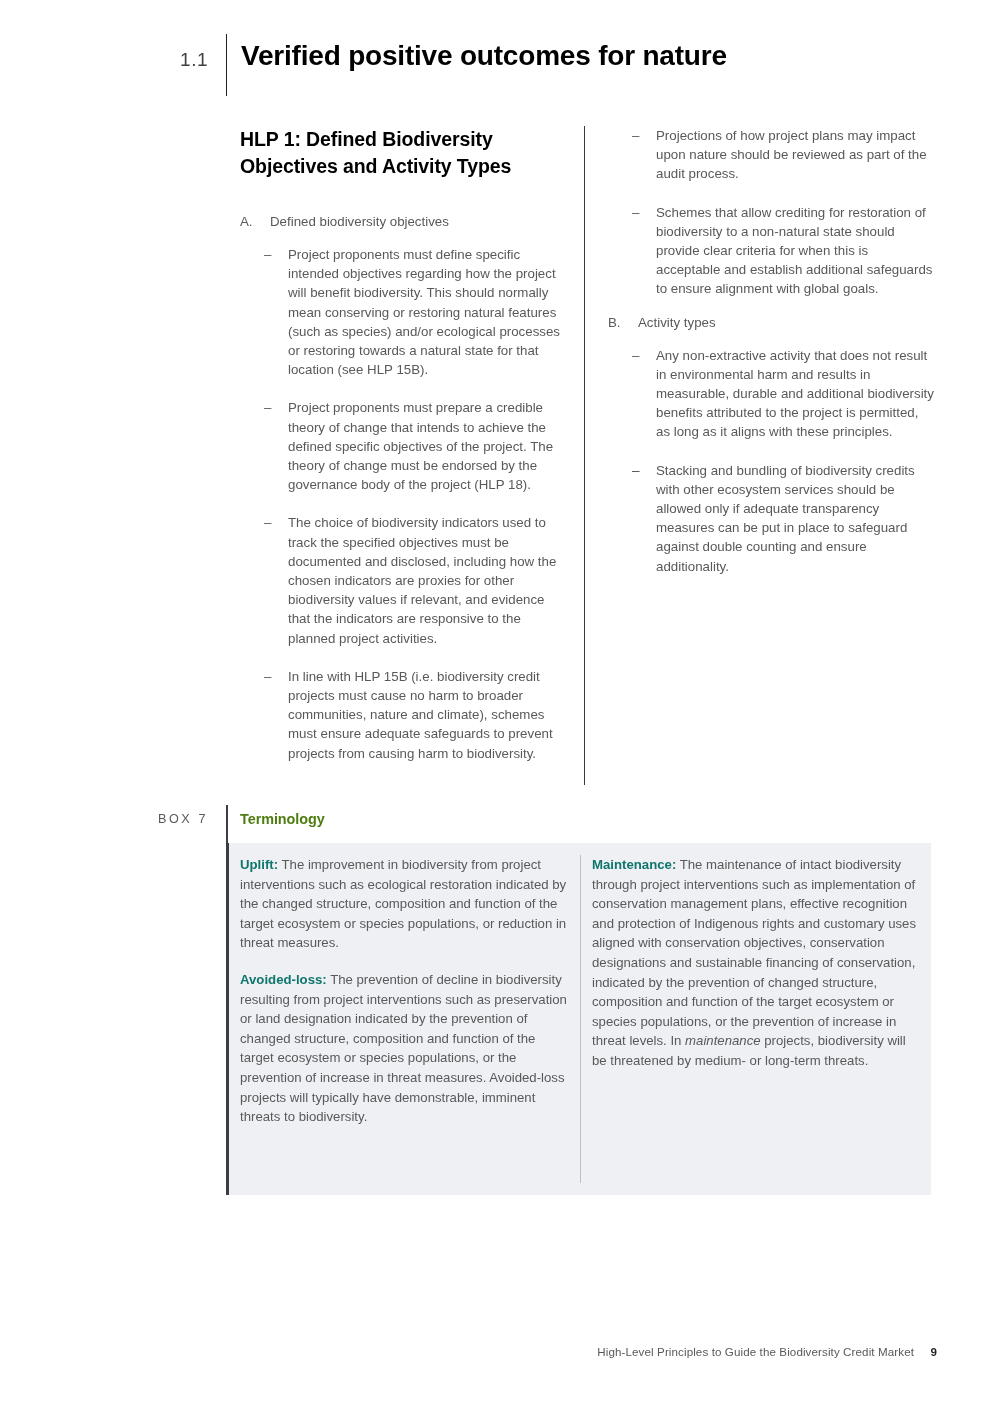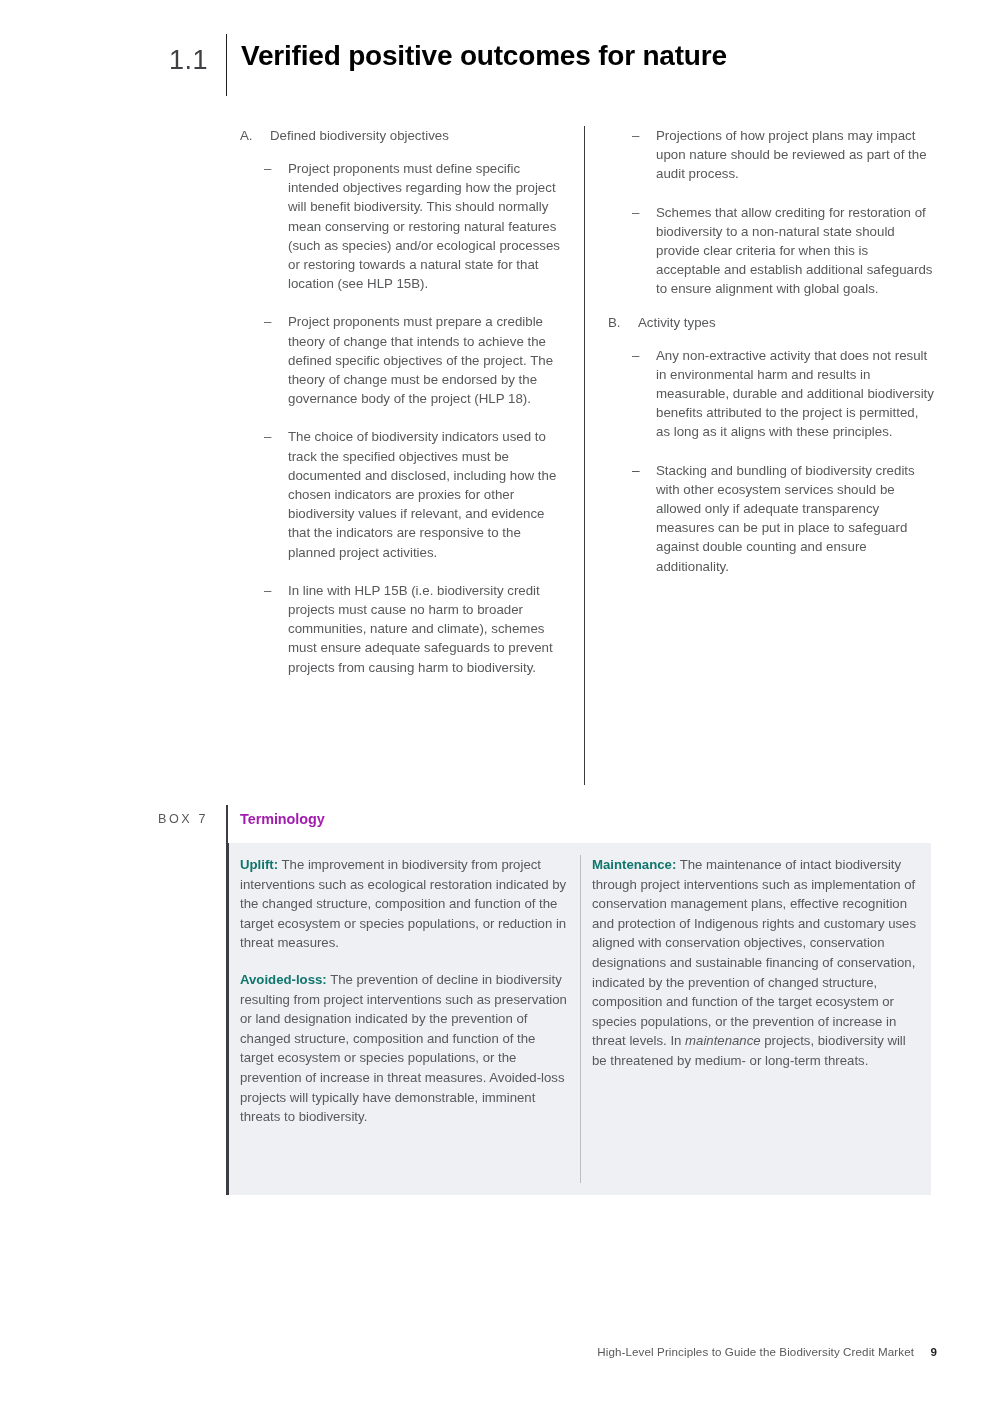"1.1" .section-number { font-size: 27px -> 19px }
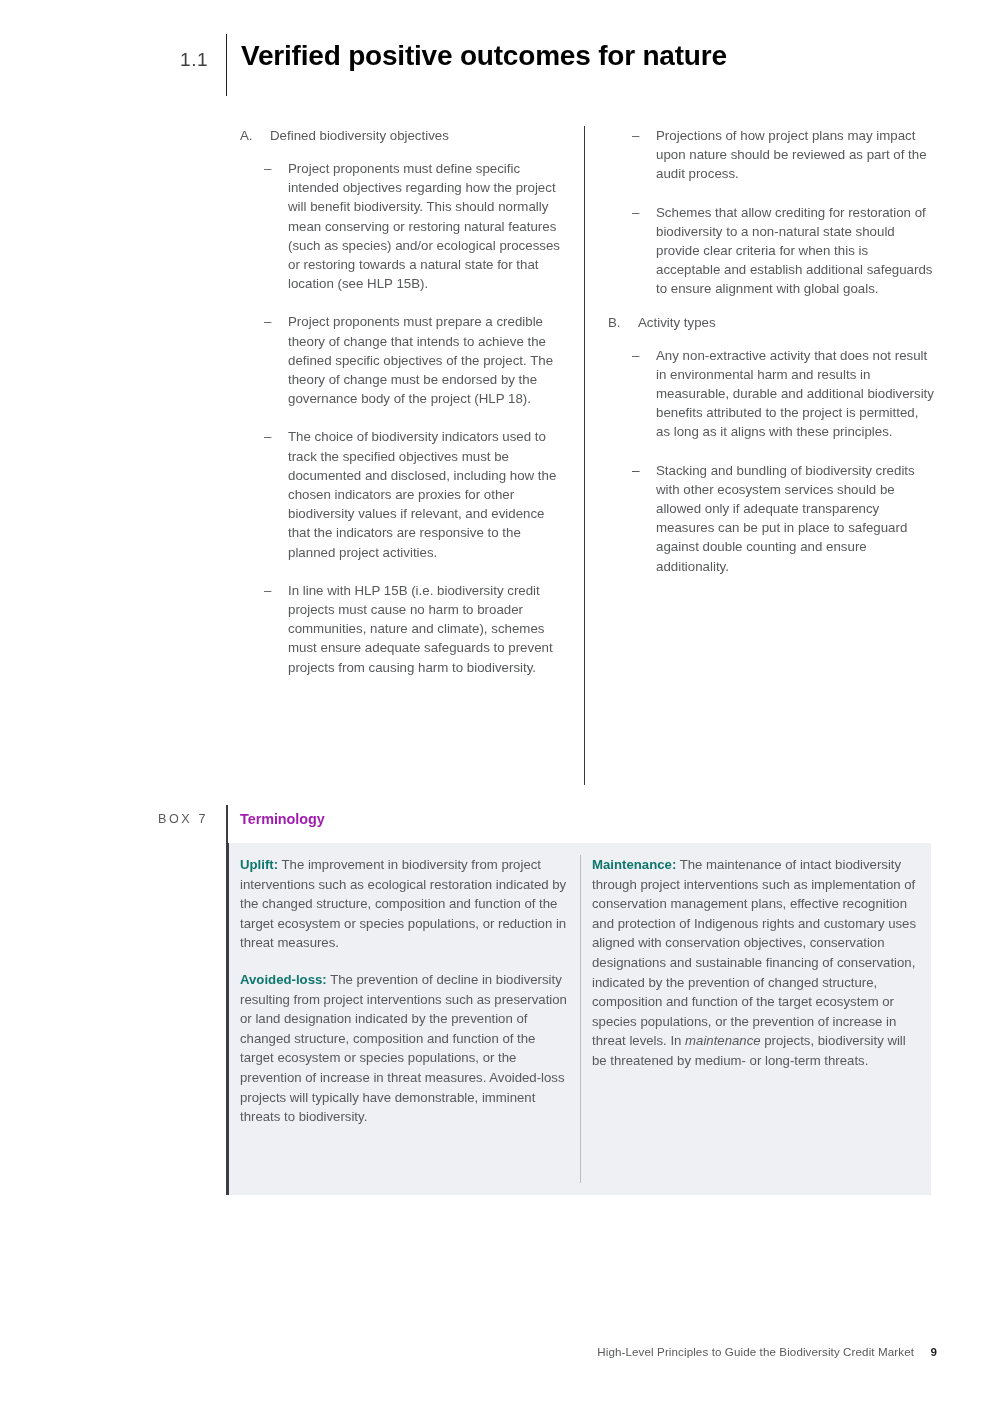"HLP 1: Defined Biodiversity Objectives" h2.hlp-title { html: none -> <h2>HLP 1: Defined Biodiversity Objectives and Activity Types</h2> }
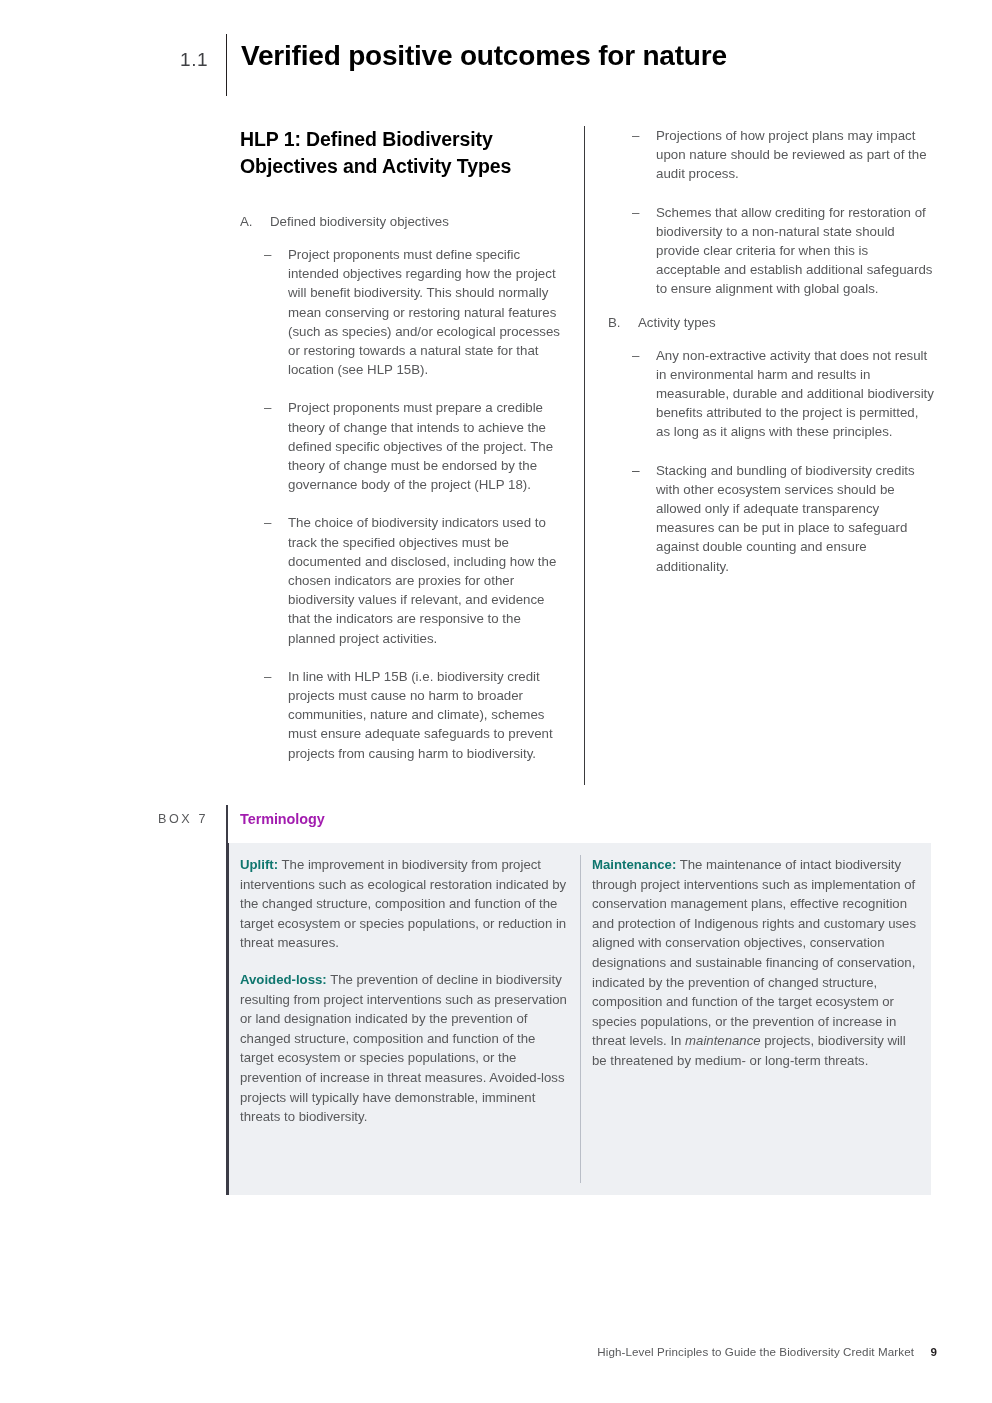"Terminology" .box-head-title { color: #a21caf -> #4d7c0f }
